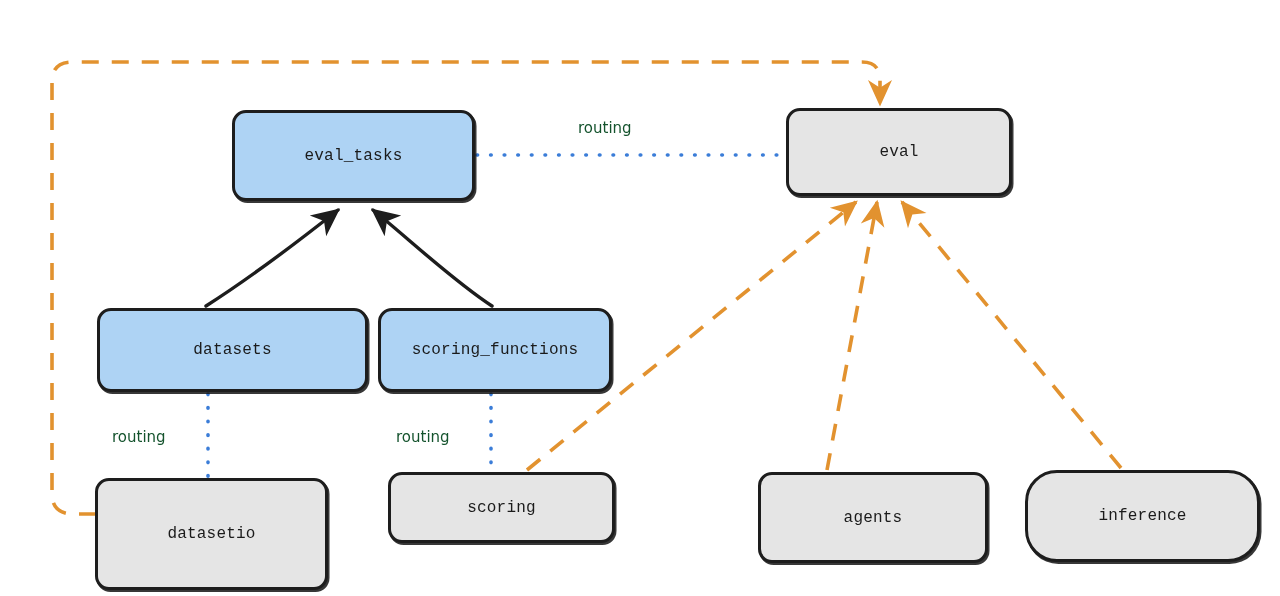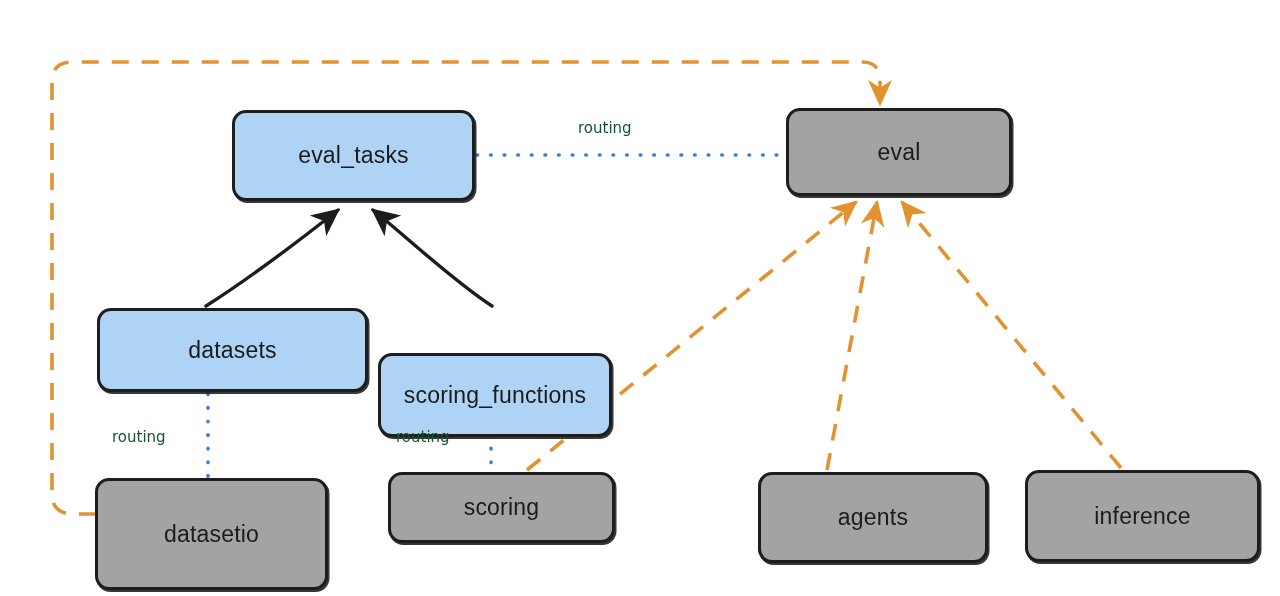"eval_tasks" .node-label { font-family: Liberation Sans, sans-serif -> Liberation Mono, monospace; font-size: 23px -> 16px }
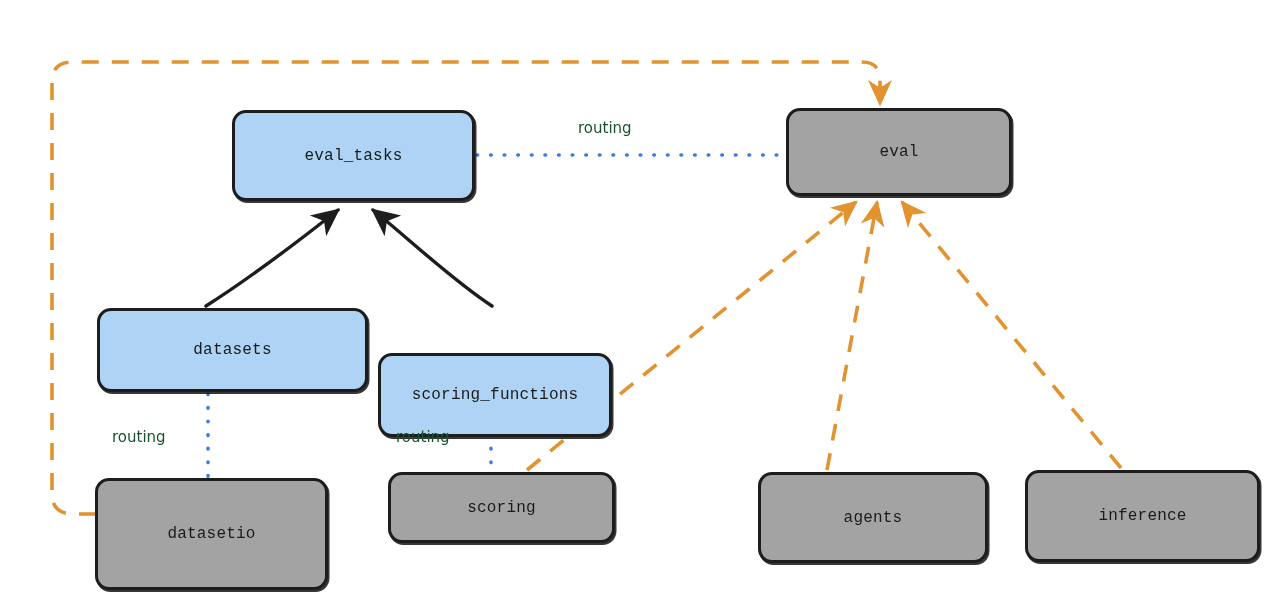"eval" .node.green { background: #a3a3a3 -> #e5e5e5 }
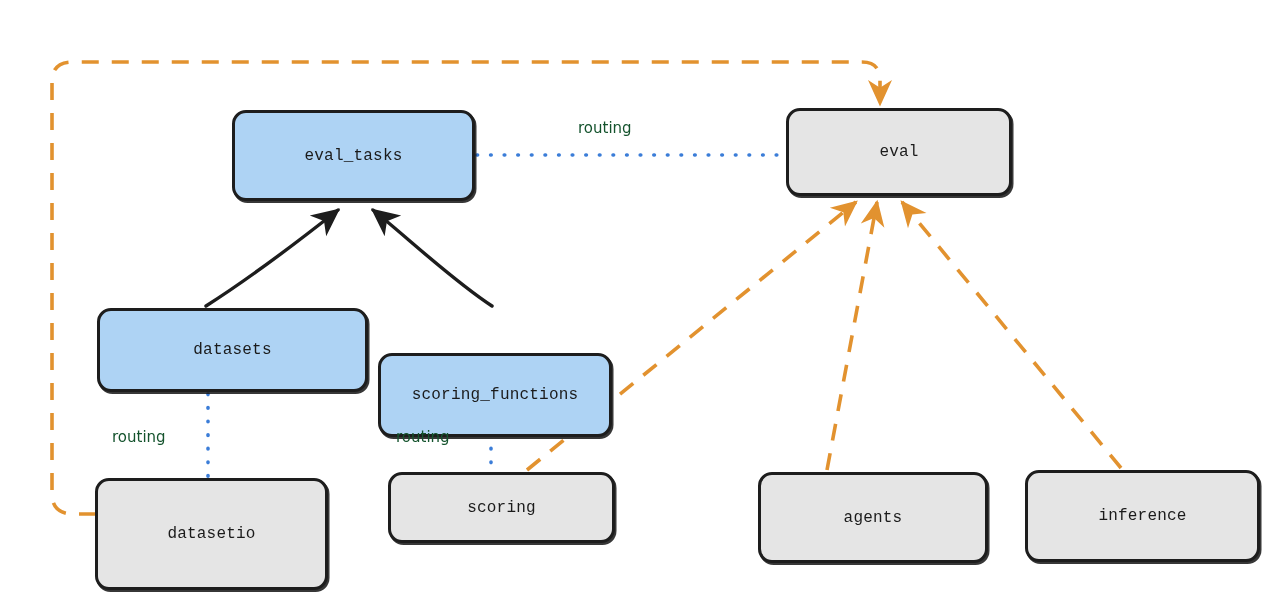"scoring_functions" div.node { margin-top: 45px -> none }
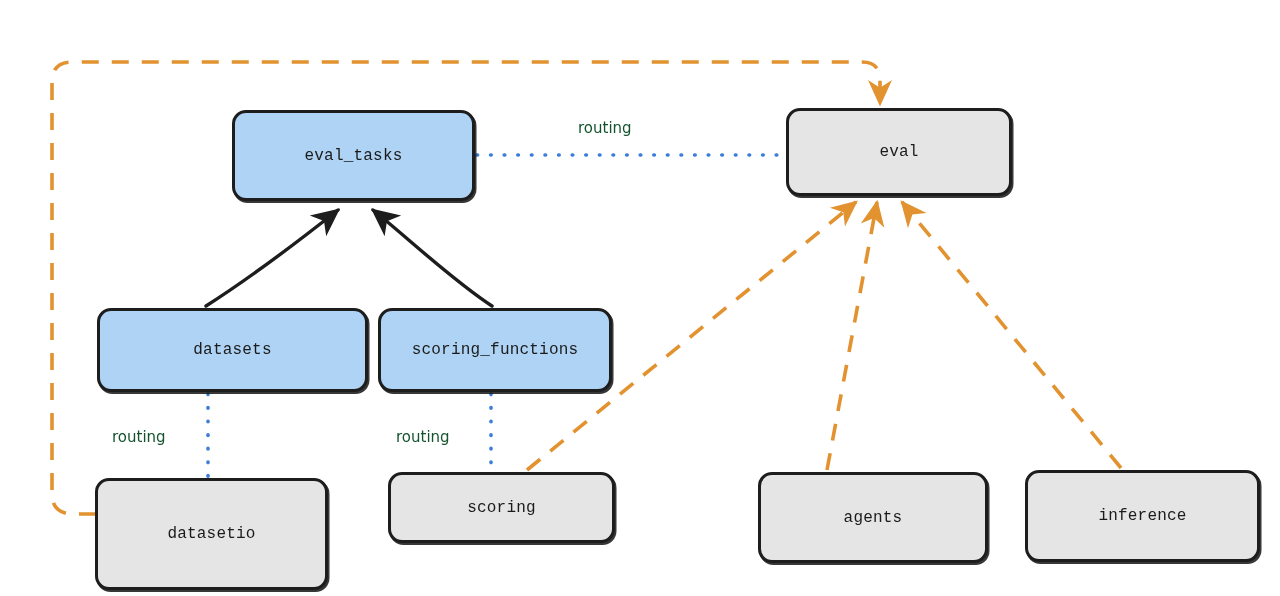"inference" div.node { border-radius: none -> 32px }
